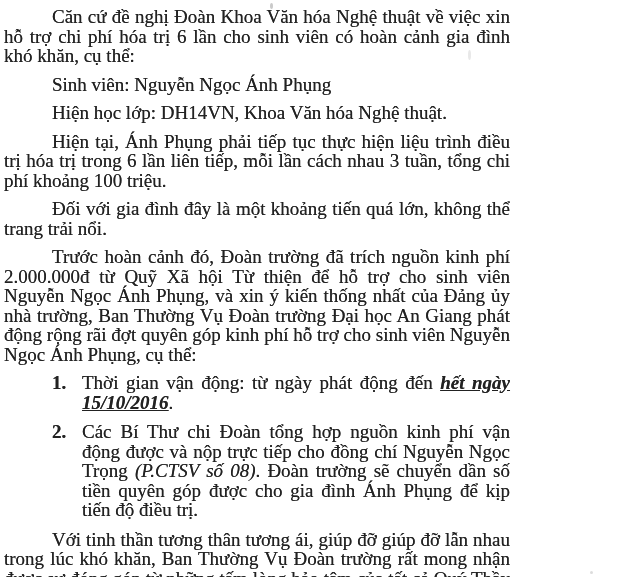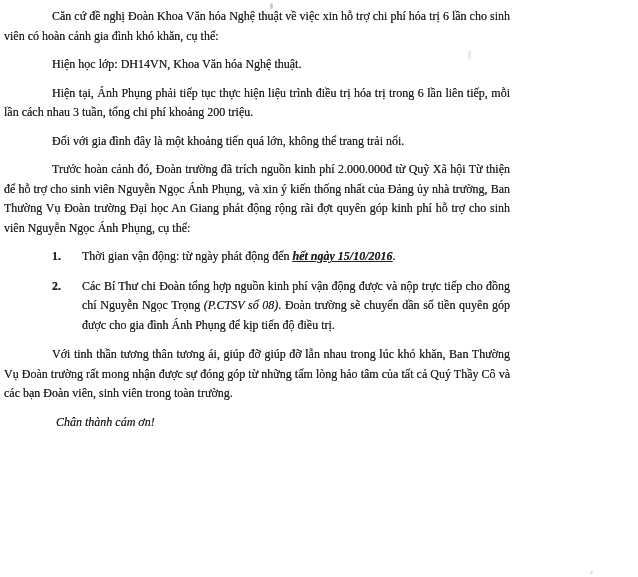"Căn cứ đề nghị Đoàn" .page { font-size: 12px -> 19px }
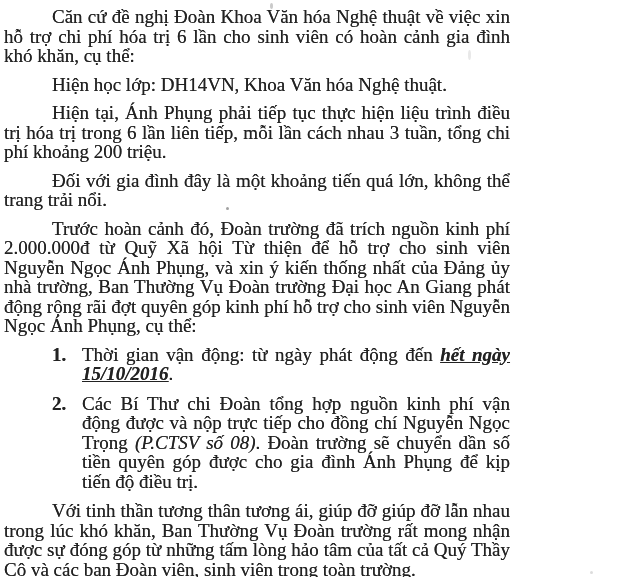"Sinh viên: Nguyễn Ngọc Ánh" p.para { html: none -> <p>Sinh viên: Nguyễn Ngọc Ánh Phụng</p> }
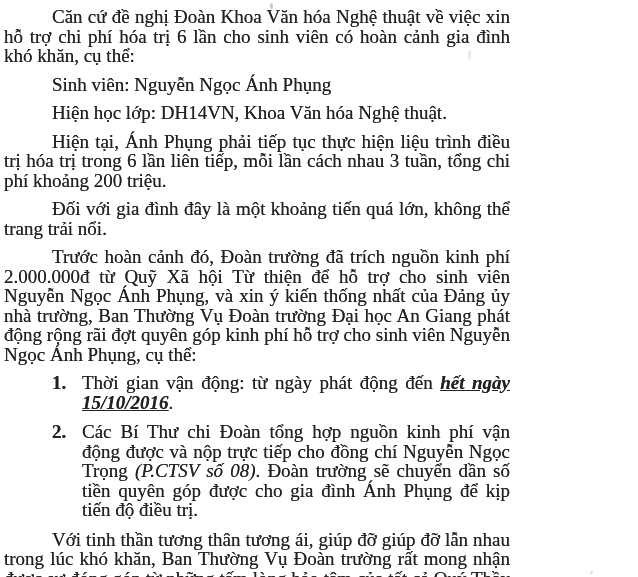"Hiện tại, Ánh Phụng phải" p.para { text: 200 -> 100 }
